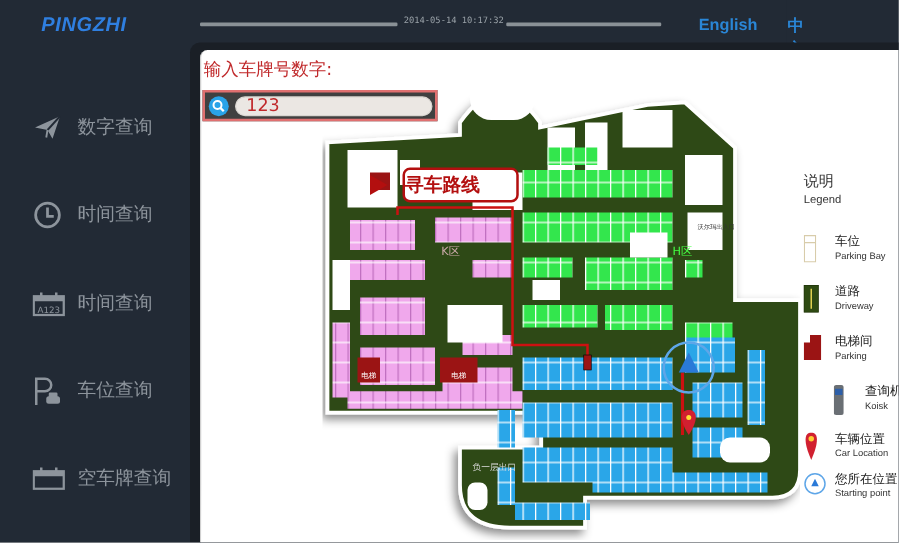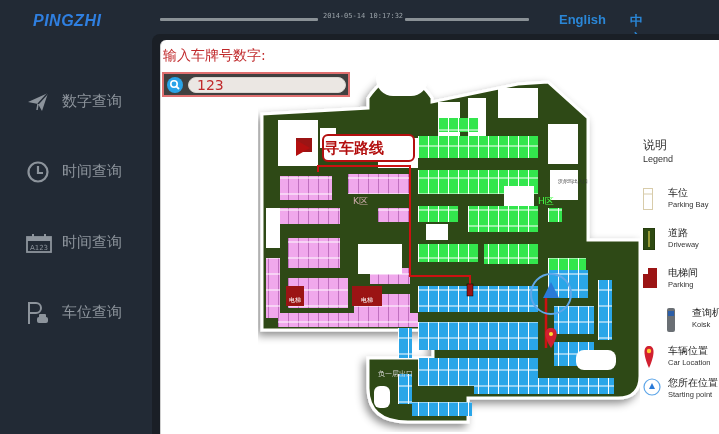"空车牌查询" div.navitem { html: none -> <div> <span> <svg> <rect></rect> <rect></rect> <rect></rect> <rect></rect> </svg> </span> <span>空车牌查询</span> </div> }
